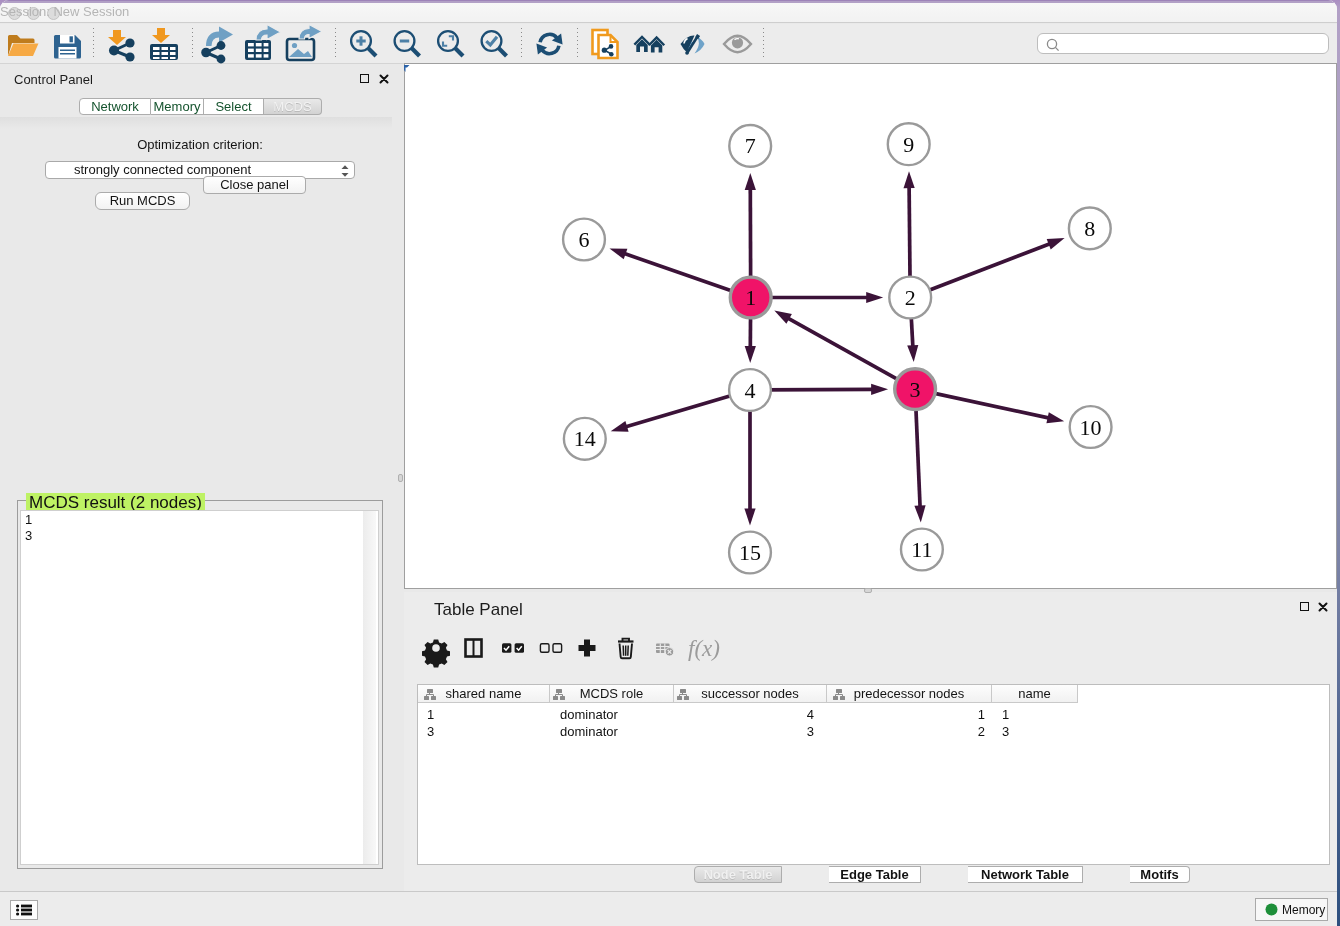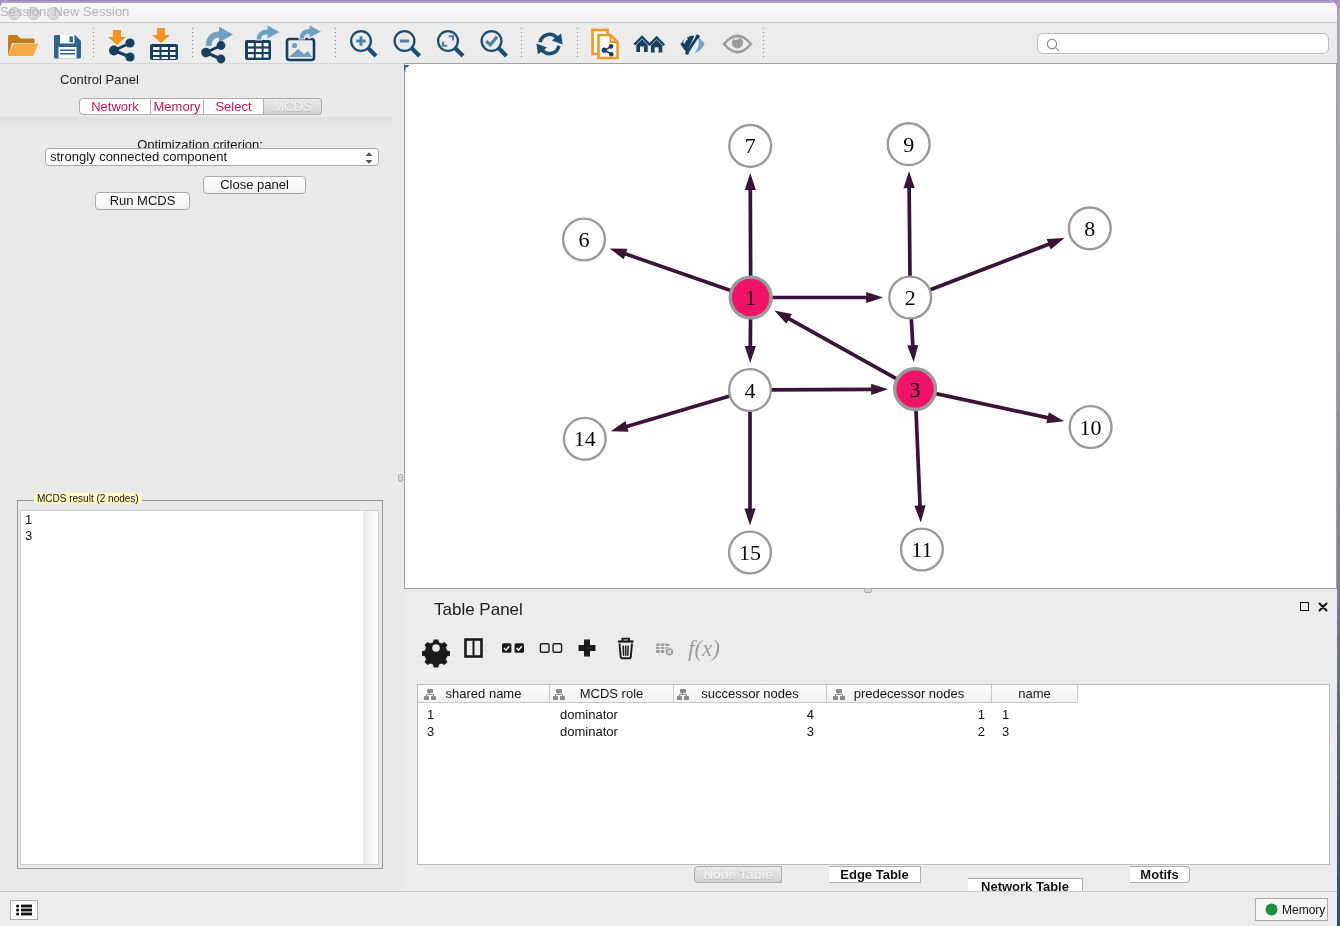"Control Panel" #cpanel-hdr { margin-left: 46px -> none }
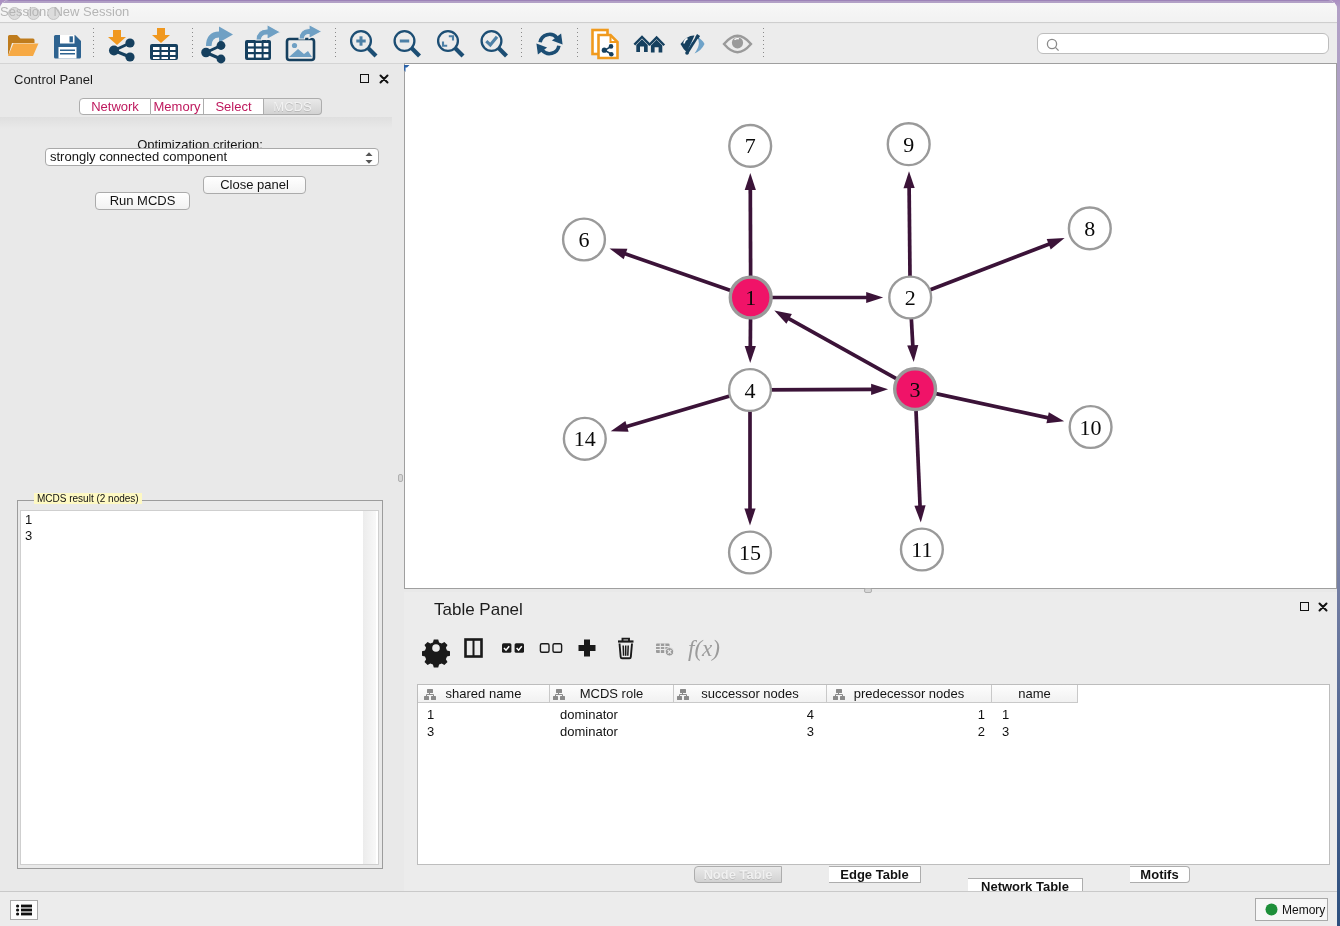"Network" .tab { color: #be185d -> #14532d }
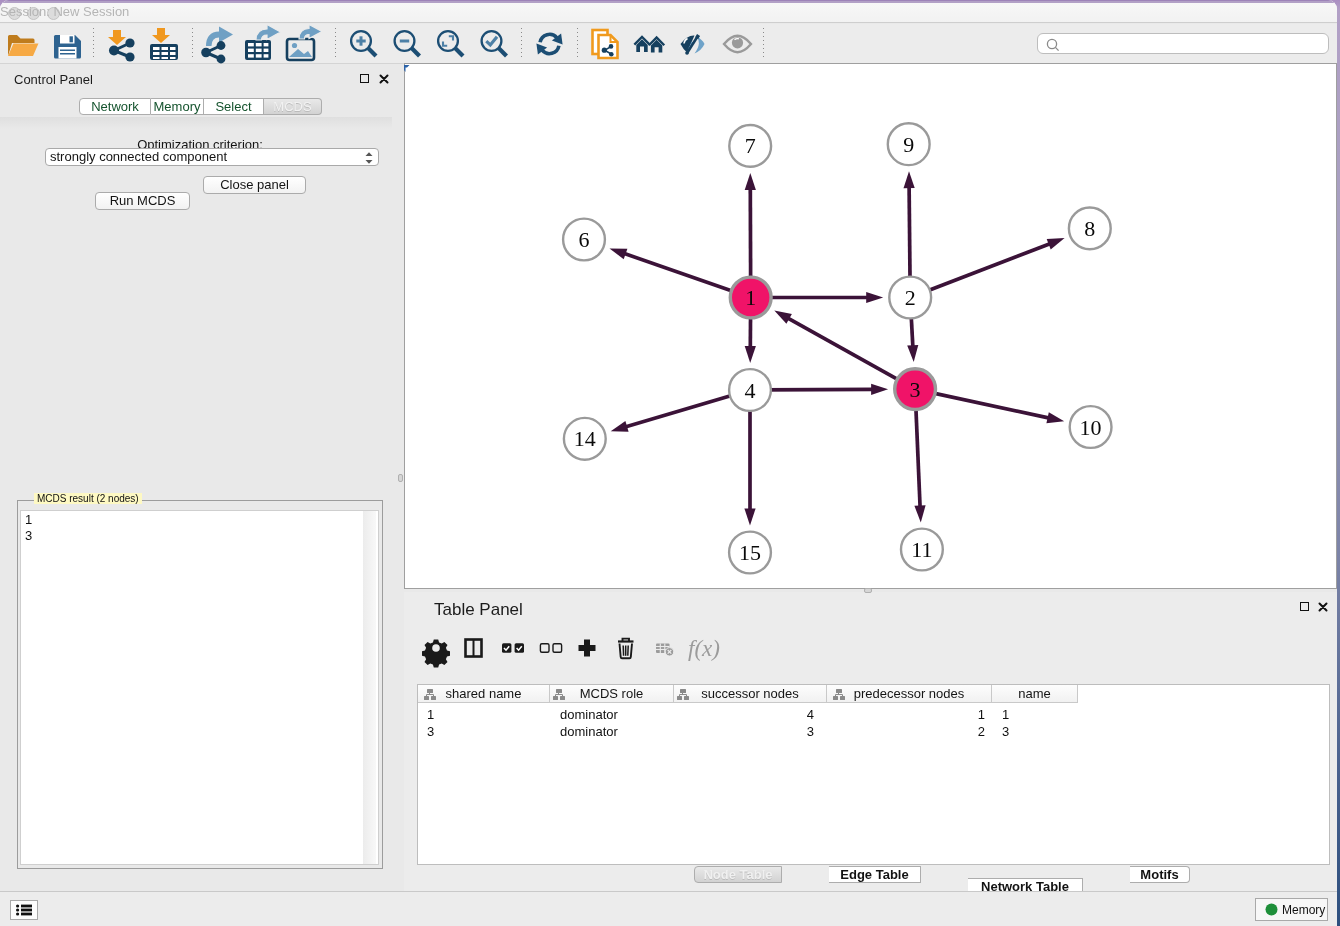"strongly connected component" #dropdown { padding-left: 4px -> 28px; top: 84px -> 97px; width: 334px -> 310px }
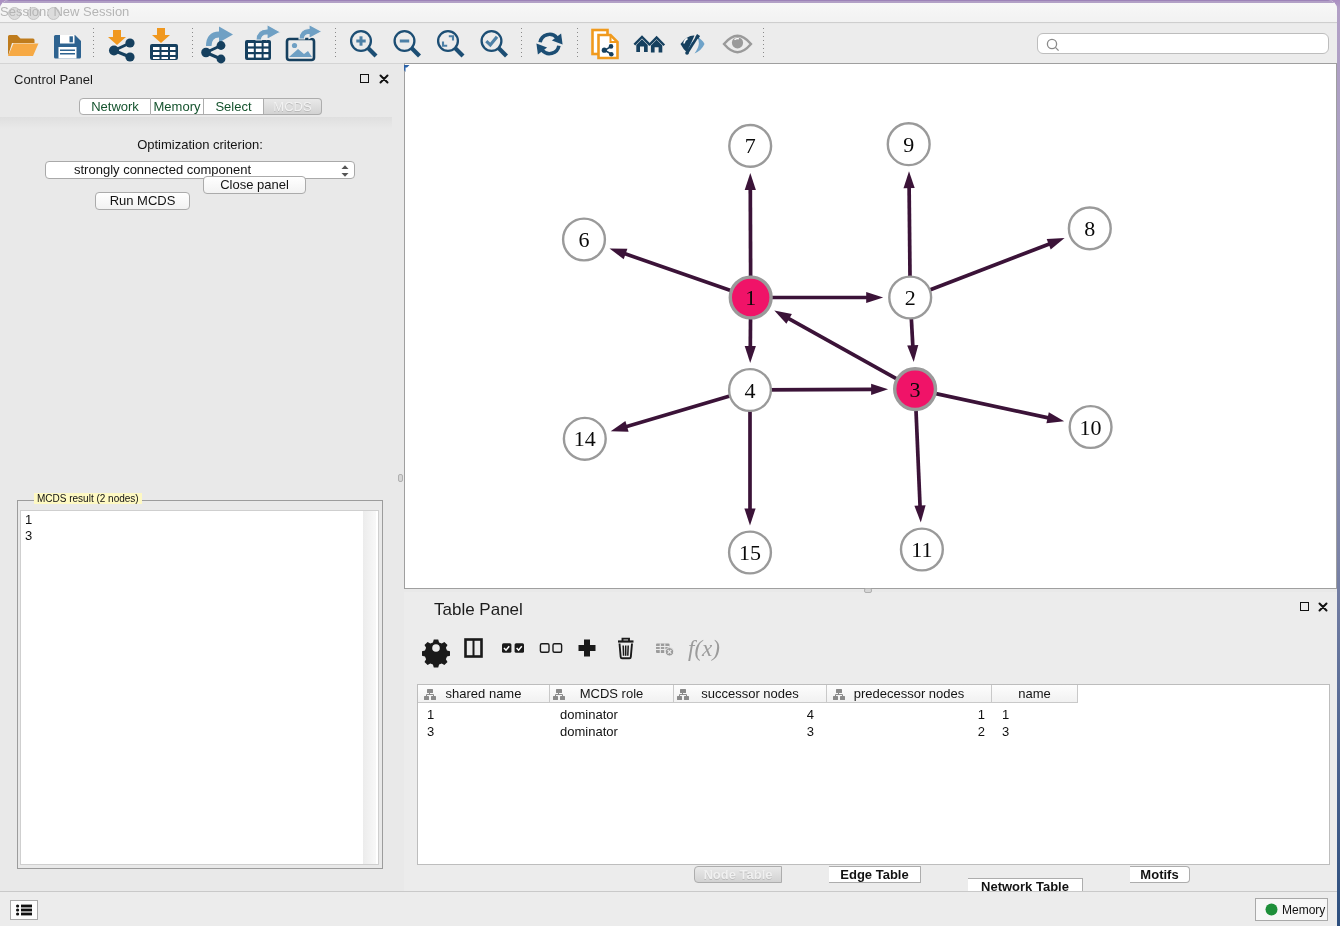"Run MCDS" div.btn { border-radius: none -> 6px }
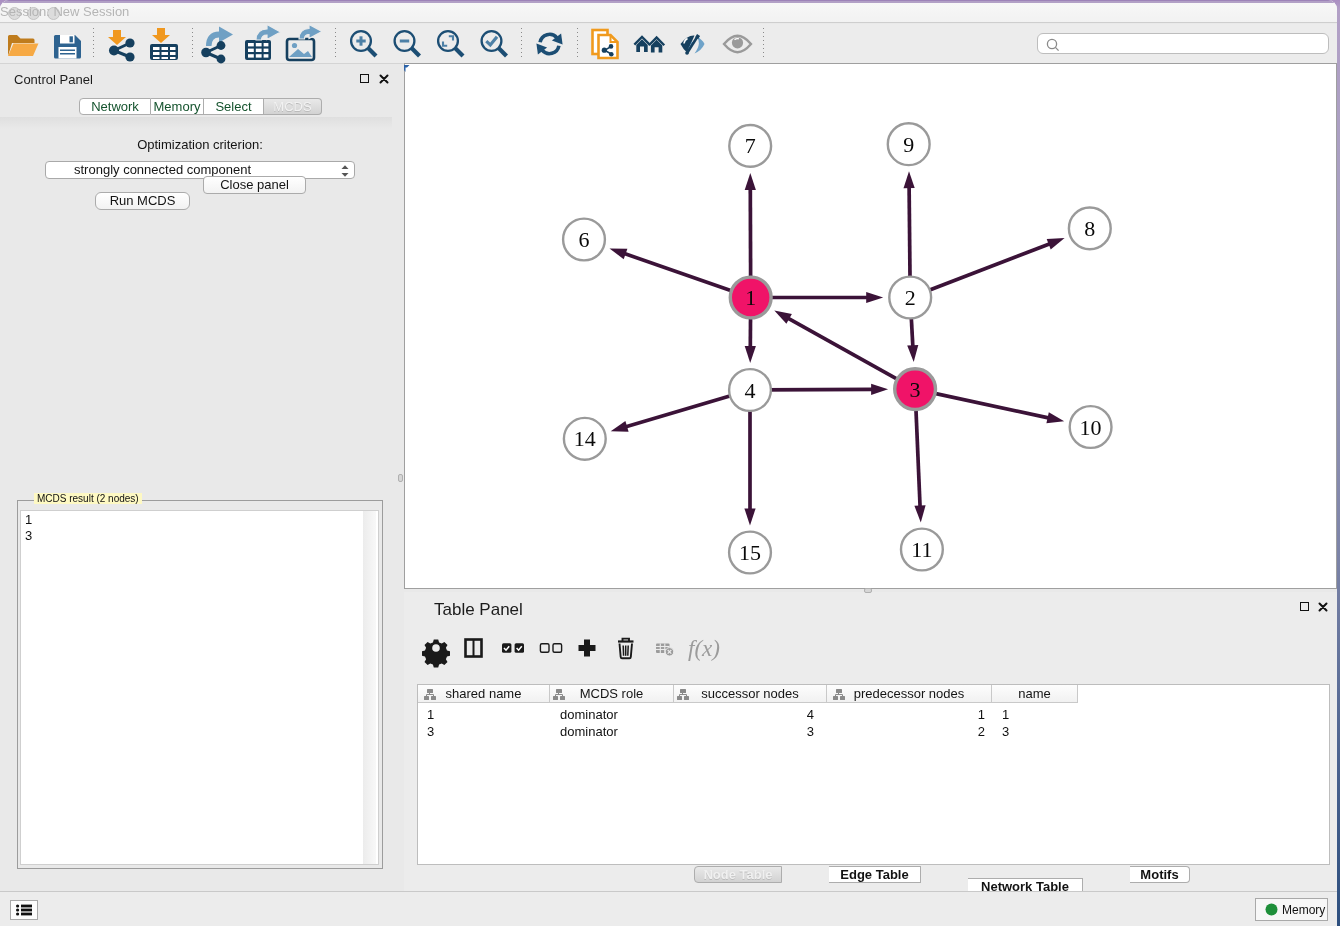"MCDS result (2 nodes)" #mcdslegend { background: #fef9c3 -> #bef264; font-size: 10px -> 17px; margin-left: 8px -> none }
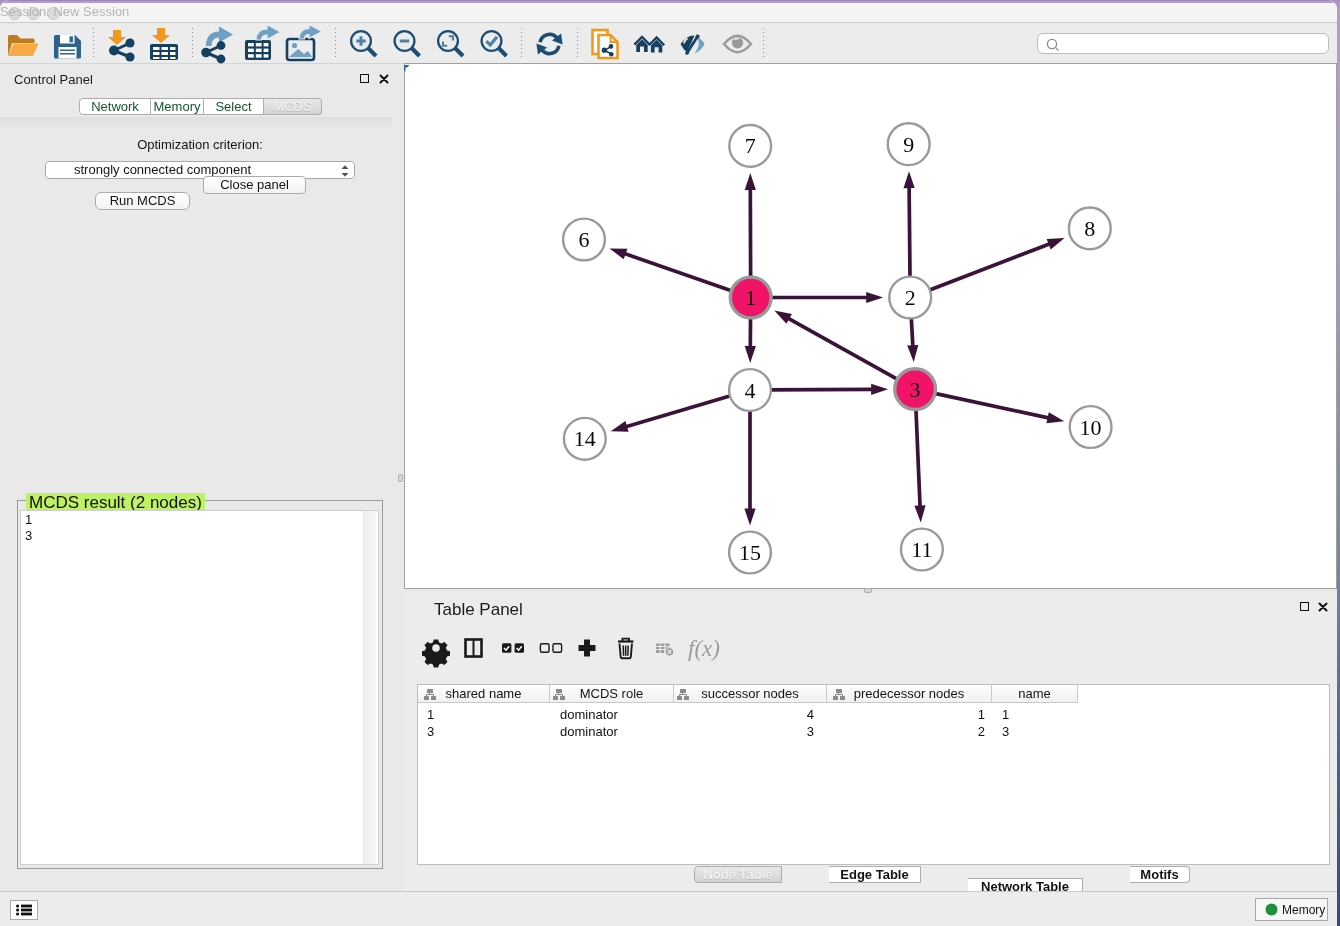"Network Table" div.btab { margin-top: 12px -> none }
